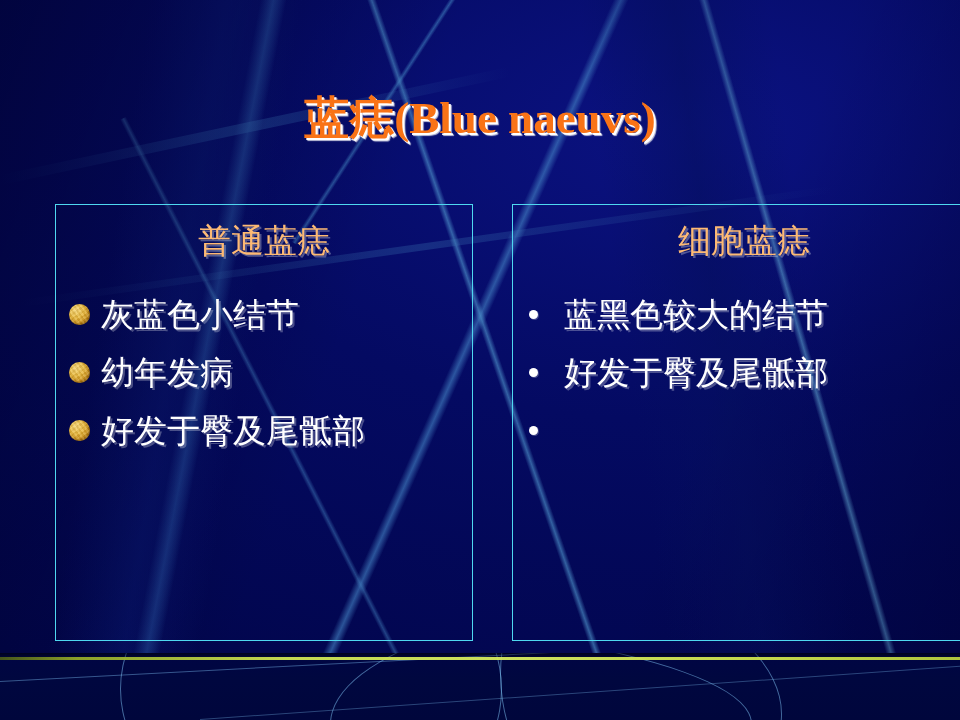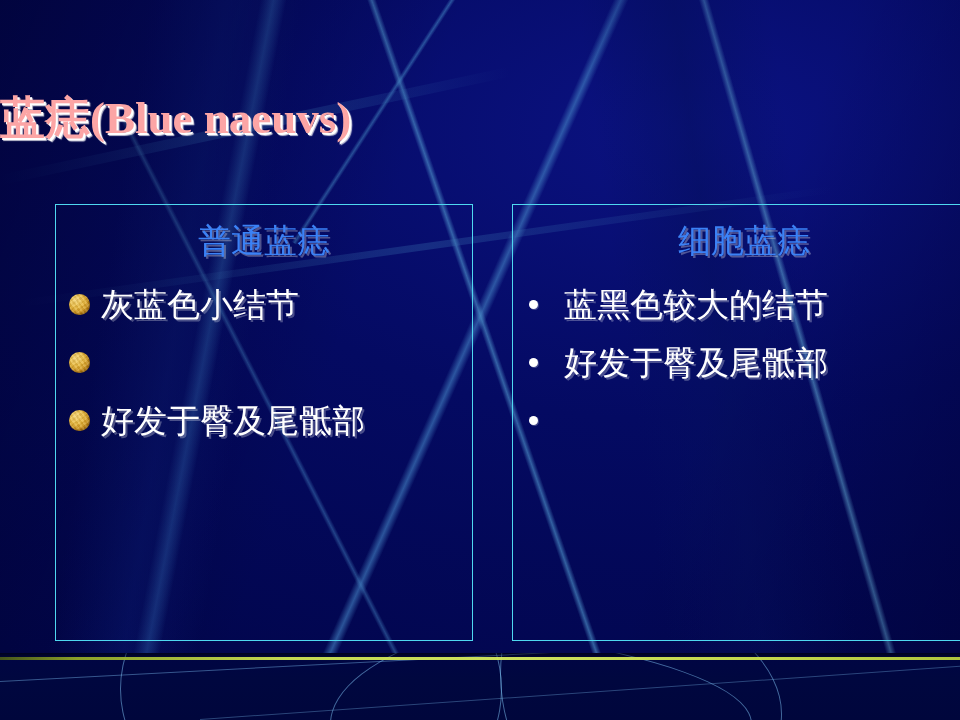"蓝痣(Blue naeuvs)" .title { color: #fca5a5 -> #f97316; text-align: left -> center }
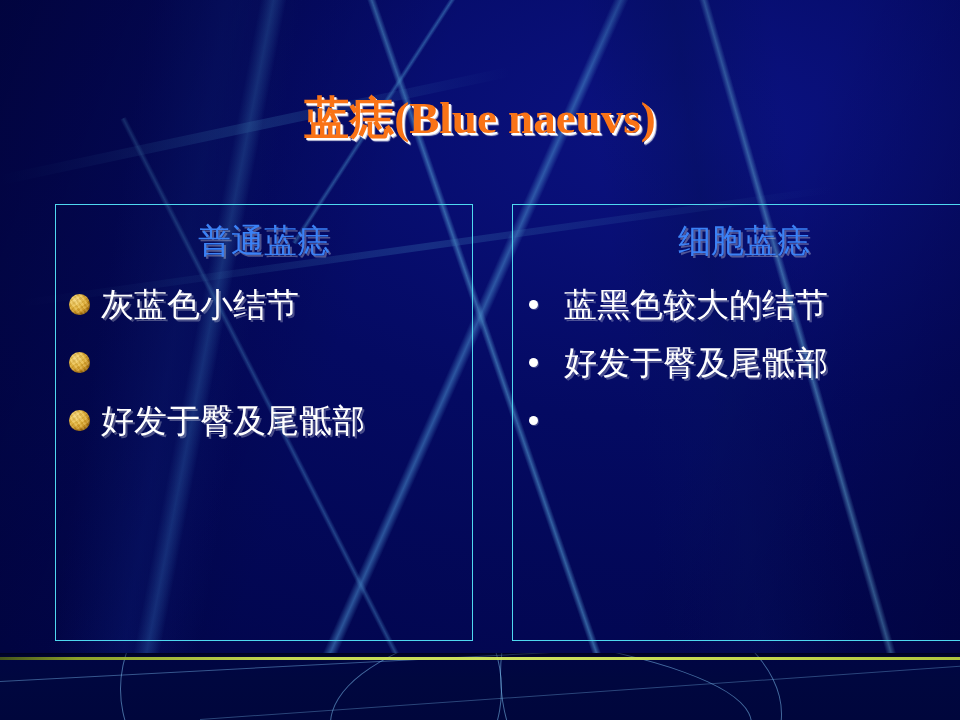"普通蓝痣" .panel-heading { color: #3b82f6 -> #fdba74 }
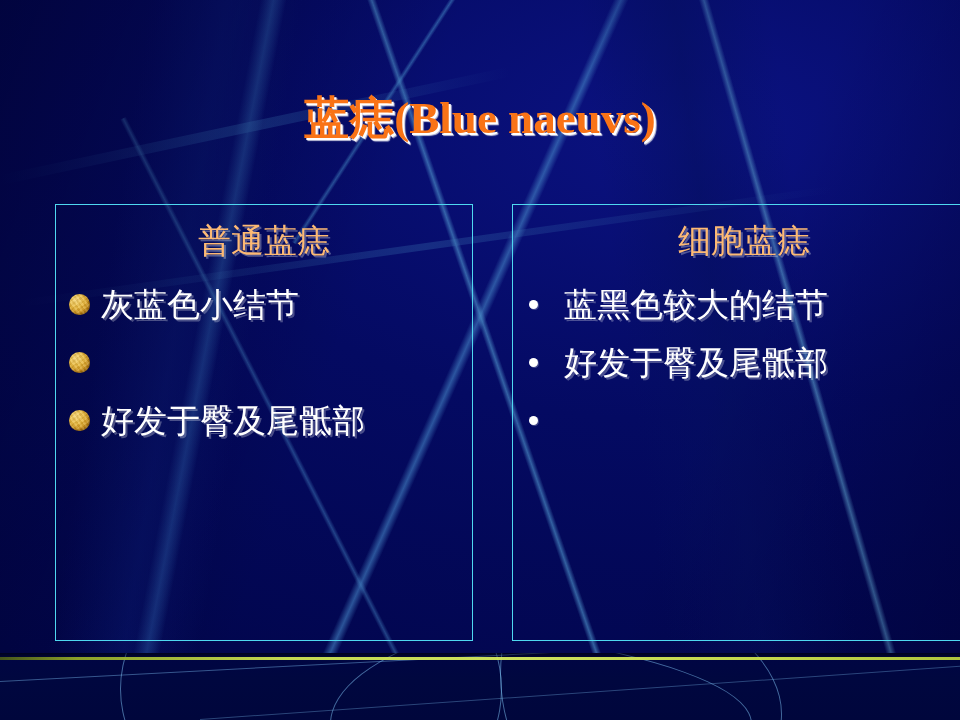"灰蓝色小结节" .bullets { top: 70px -> 80px }
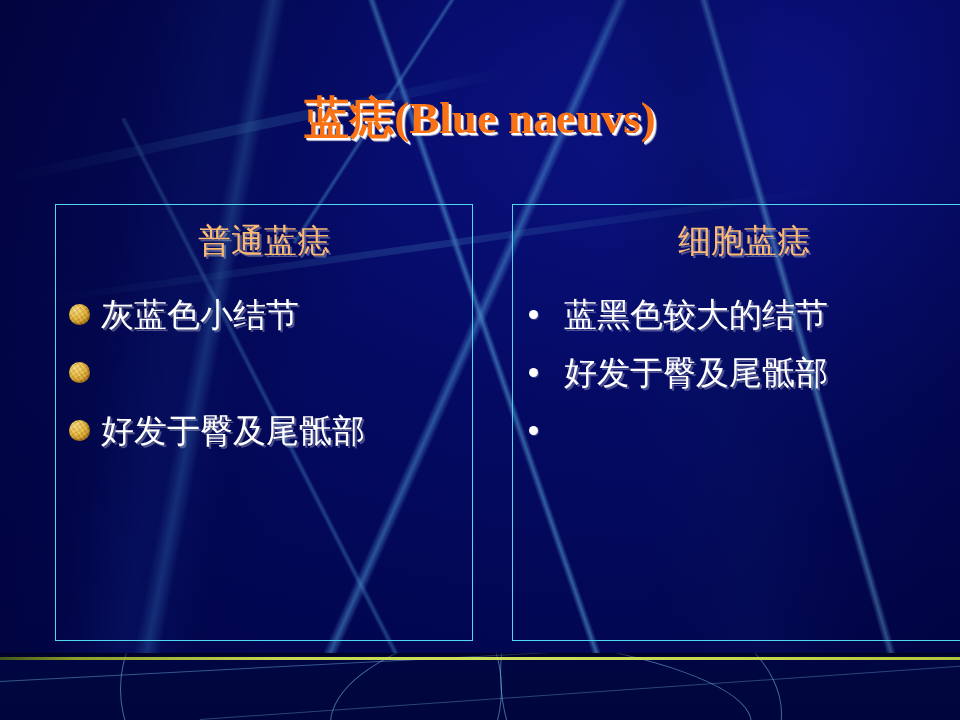"幼年发病" span.bullet-text { html: none -> <span>幼年发病</span> }
